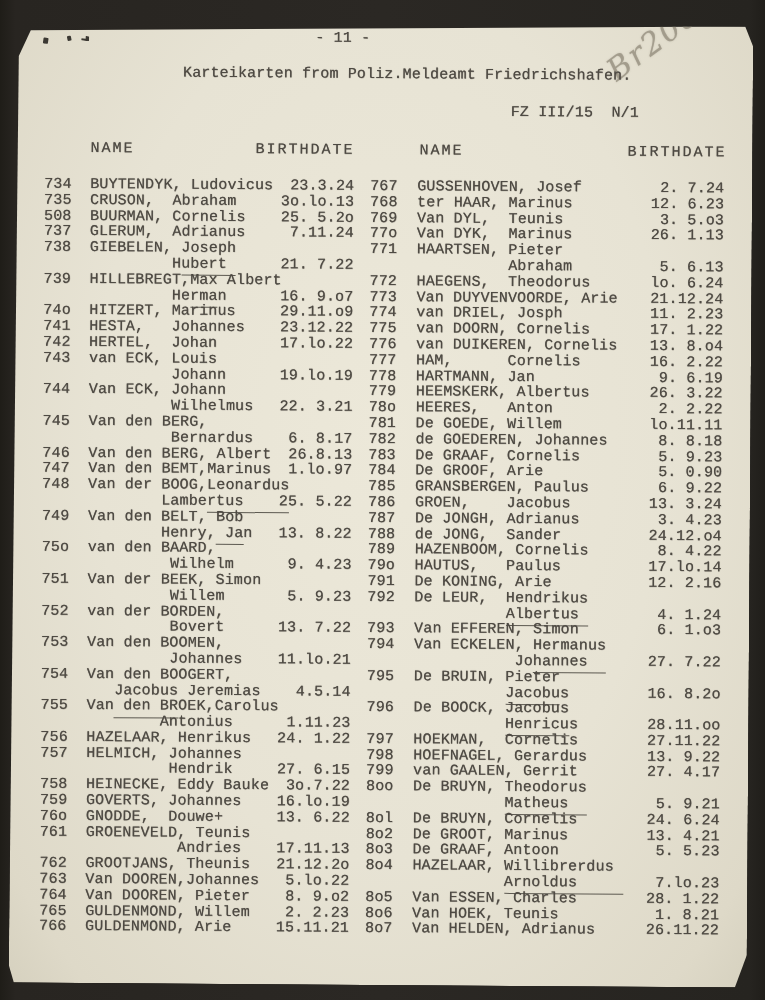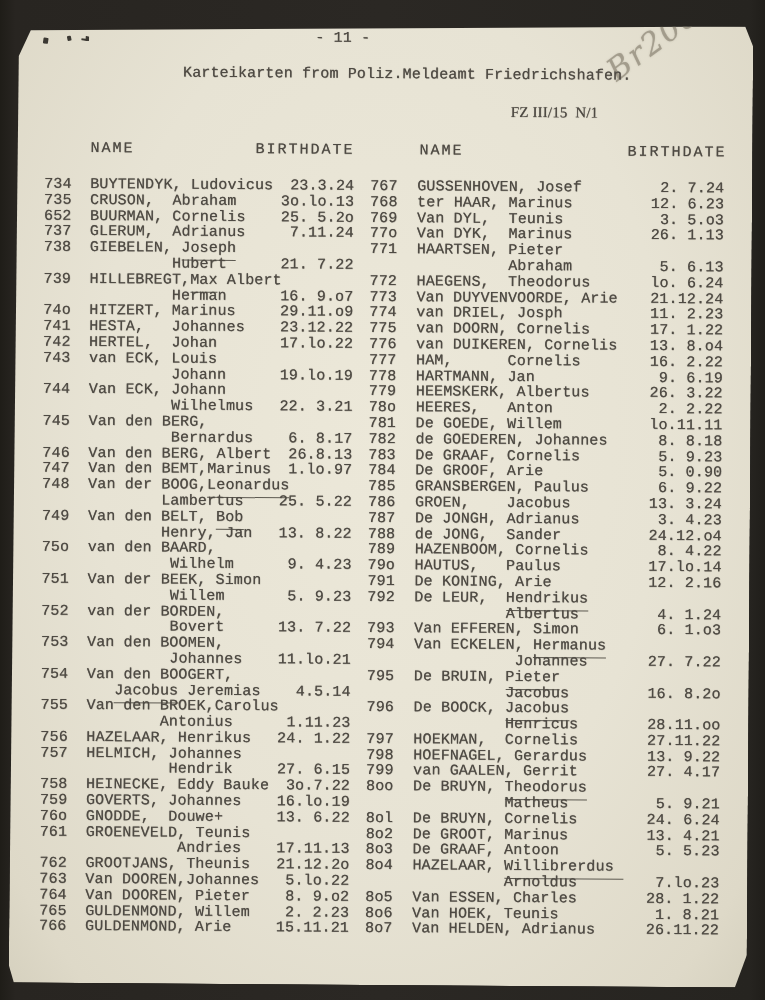"FZ III/15 N/1" .ref { font-family: Liberation Serif, serif -> none }
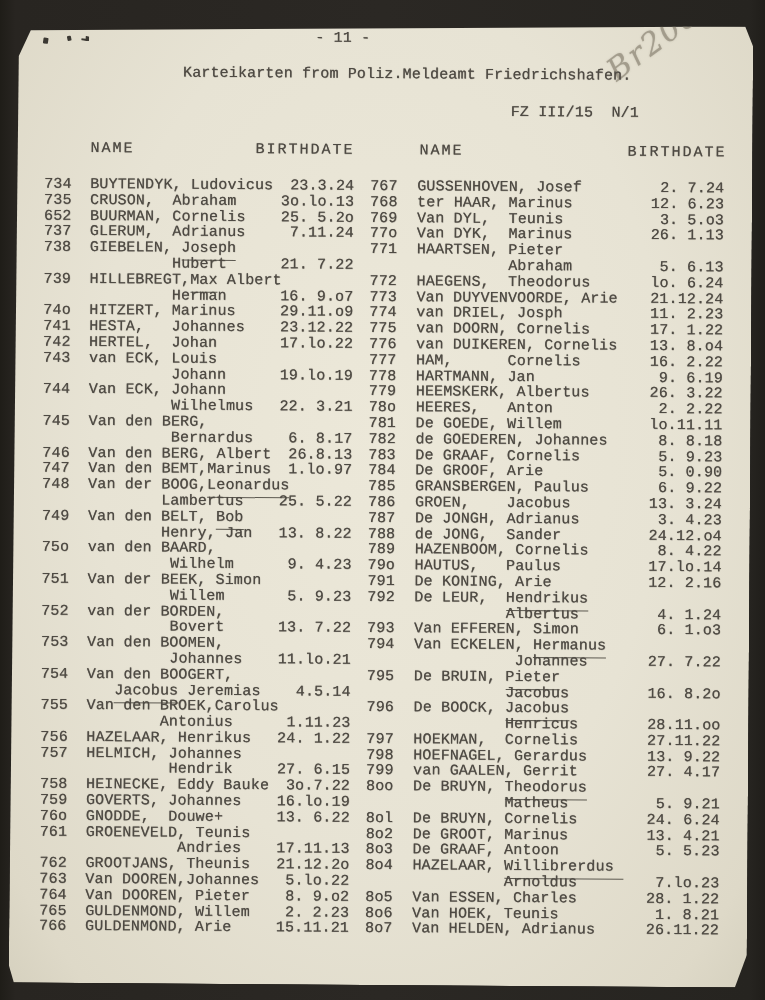"652" span { text: 652 -> 508 }
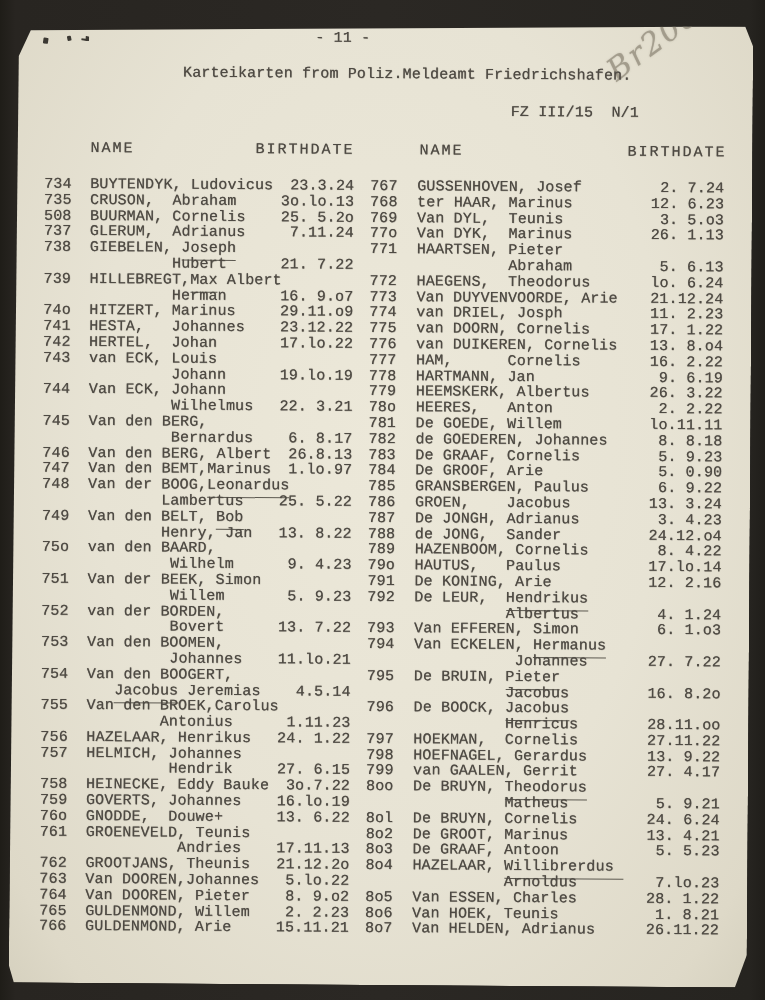"Joseph" .ul { padding-bottom: 3px -> 18px }
